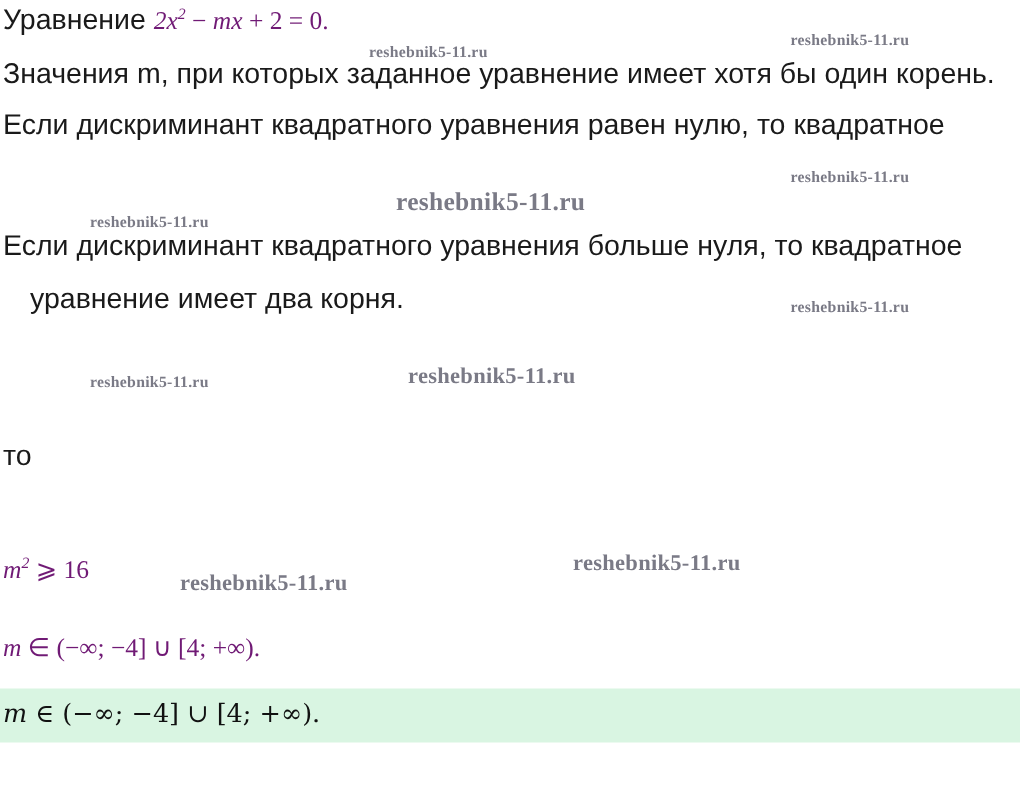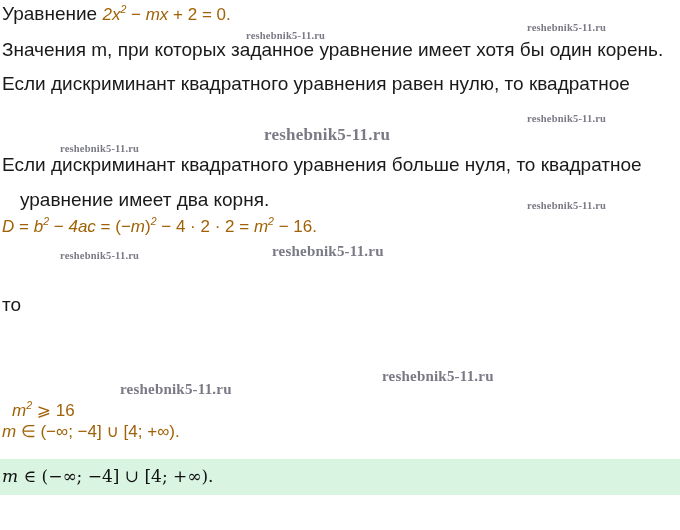"2x2 − mx + 2" .math { color: #a16207 -> #701a75; font-family: Liberation Sans, sans-serif -> Liberation Serif, serif }
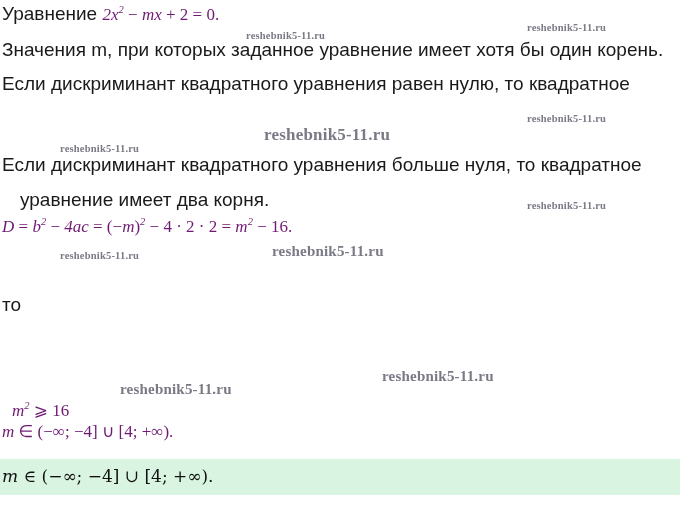"D = b2 − 4ac" div.line { html: <div> <i>D</i> <span>=</span> <i>b</i><sup>2</sup> <span>−</span> 4<i>ac</i> <span>= (−</span><i>m</i><span>)</span><sup>2</sup> <span>− 4 · 2 · 2 =</span> <i>m</i><sup>2</sup> <span>− 16.</span> </div> -> none }
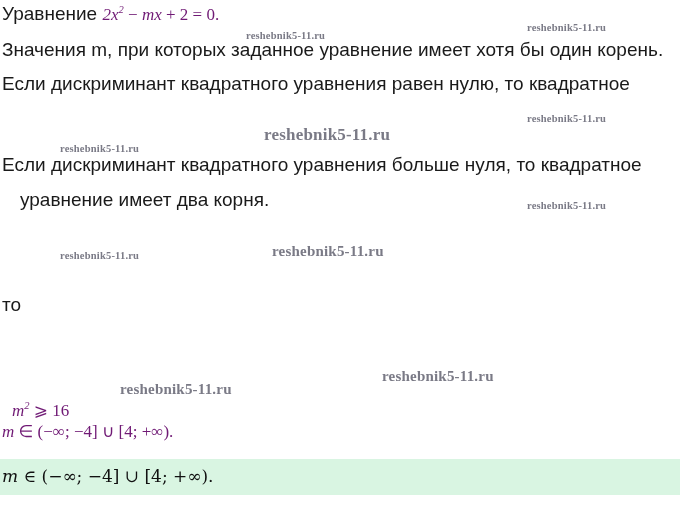"m2 ⩾ 16" div.line { margin-left: 10px -> none; top: 402px -> 371px }
